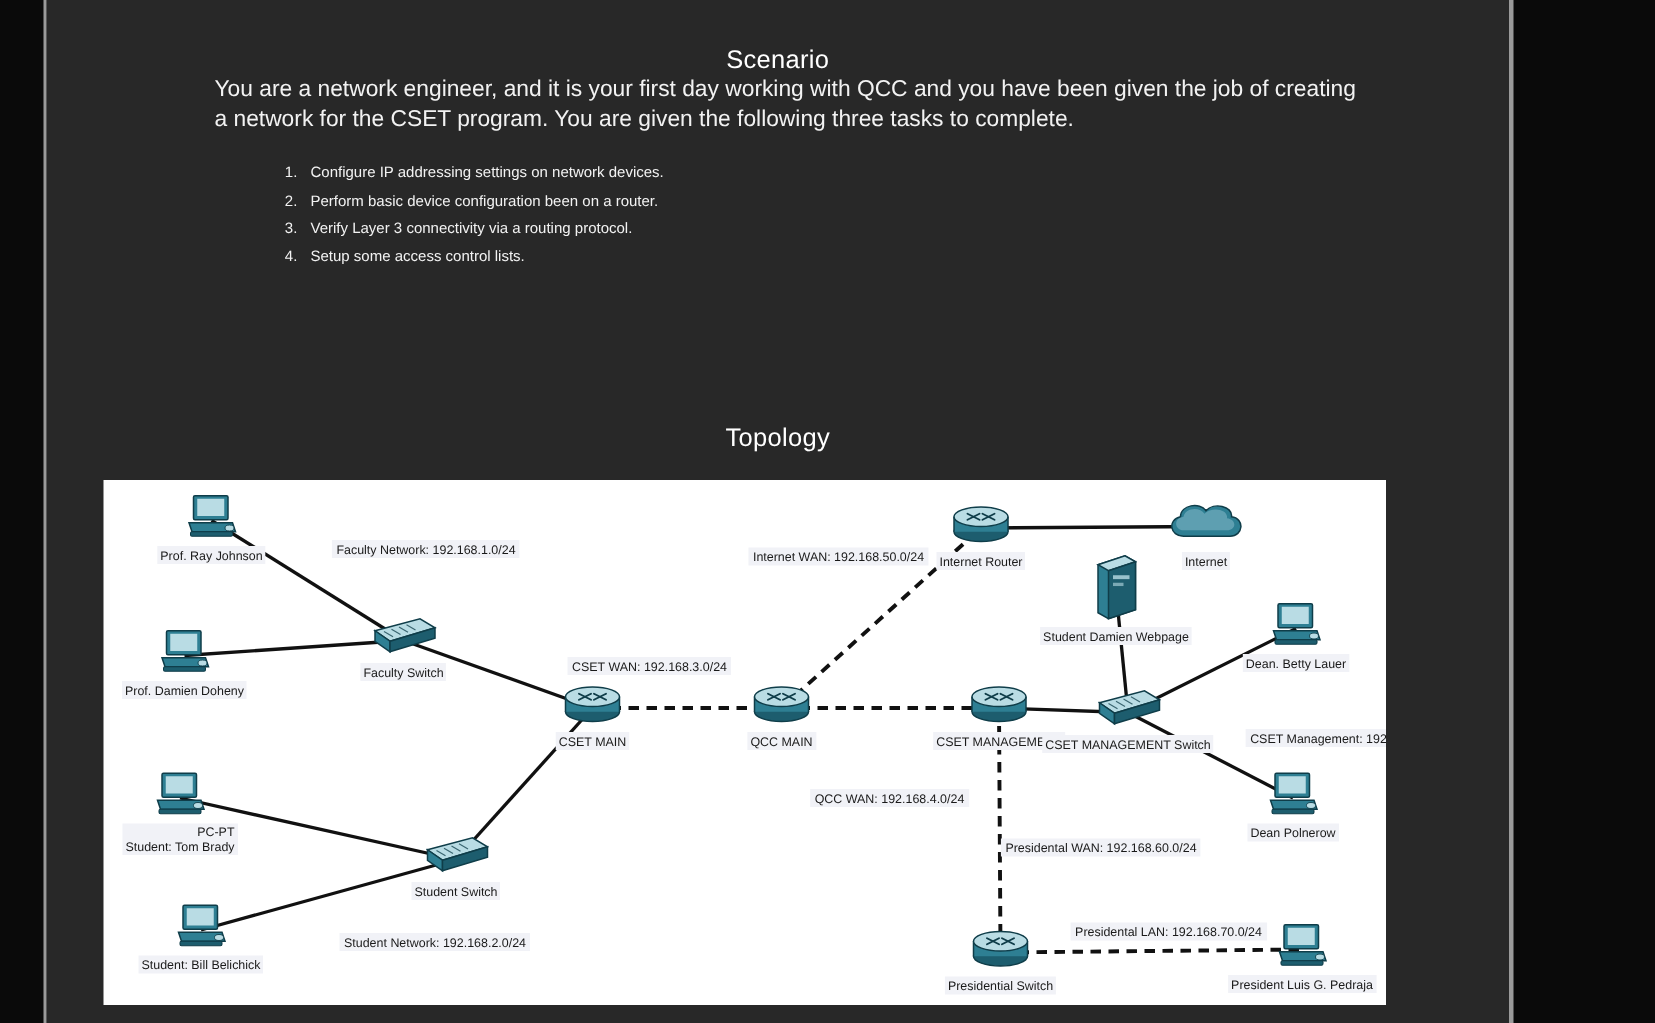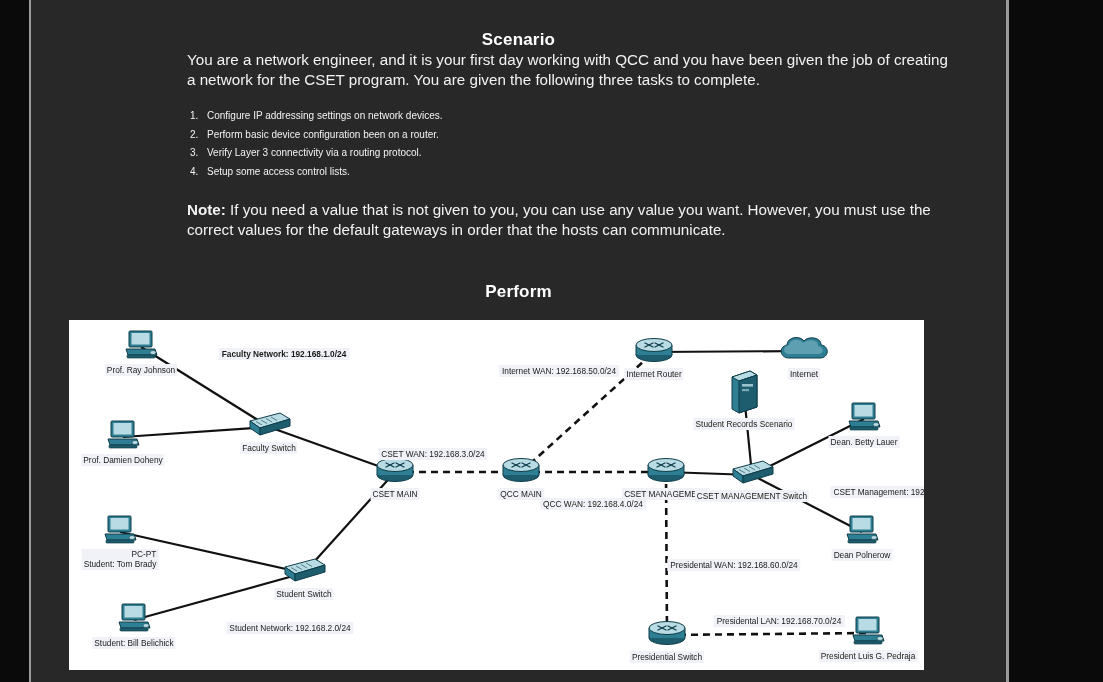"Scenario" .h-title { font-weight: bold -> normal }
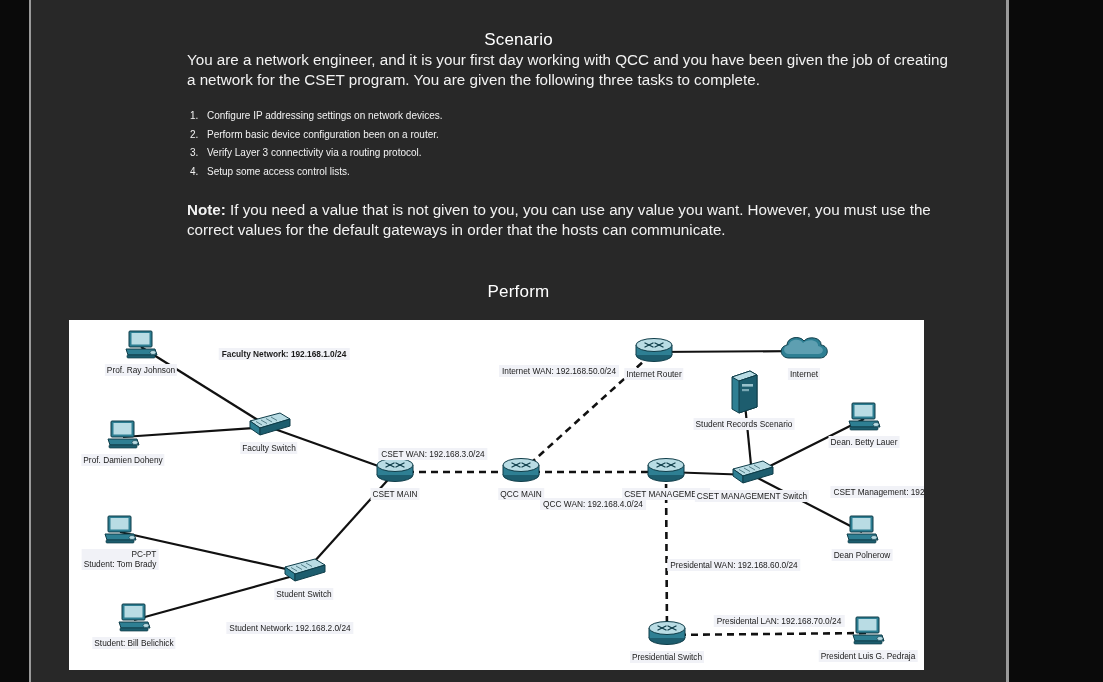"You are a network engineer," .body-text { margin-left: 44px -> none }
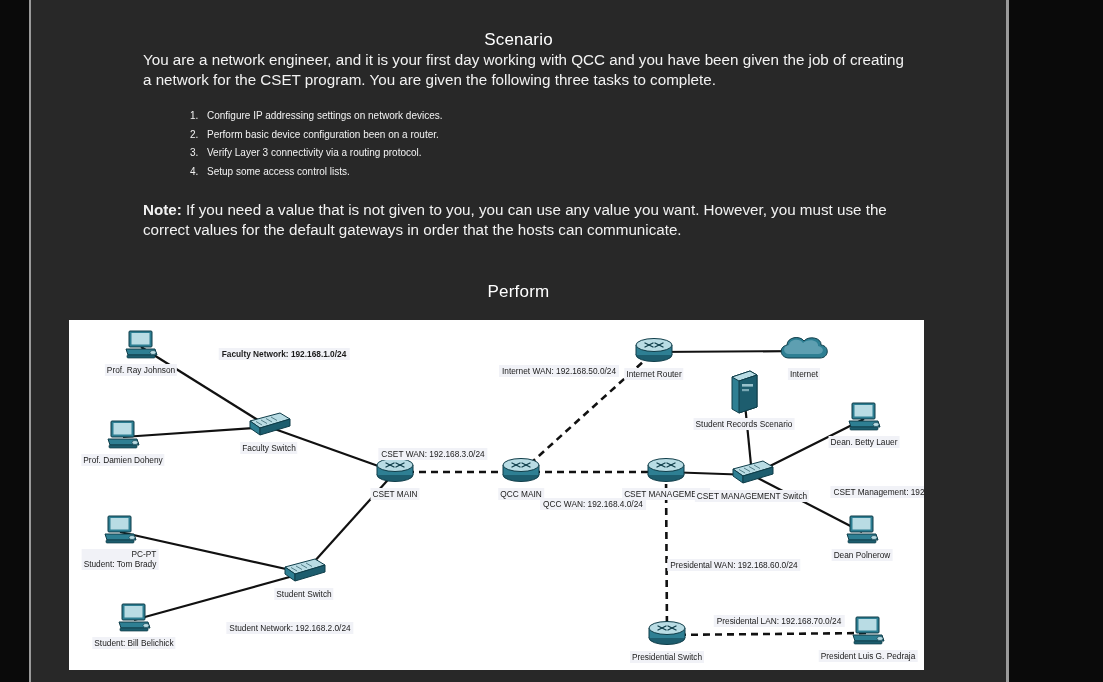"Note: If you need a" div.body-text { html: <div> <b>Note:</b><span> If you need a value that is not given to you, you can use any value you want. However, you must use the correct values for the default gateways in order that the hosts can communicate.</span> </div> -> none }
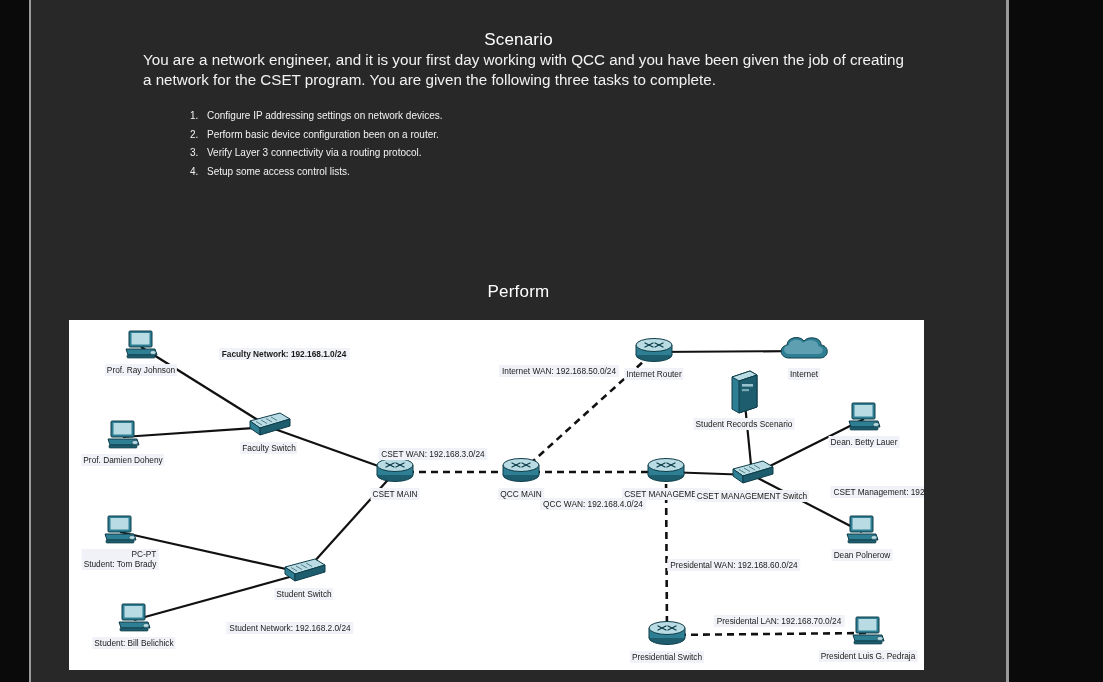"Perform" div.h-title { text: Perform -> Topology }
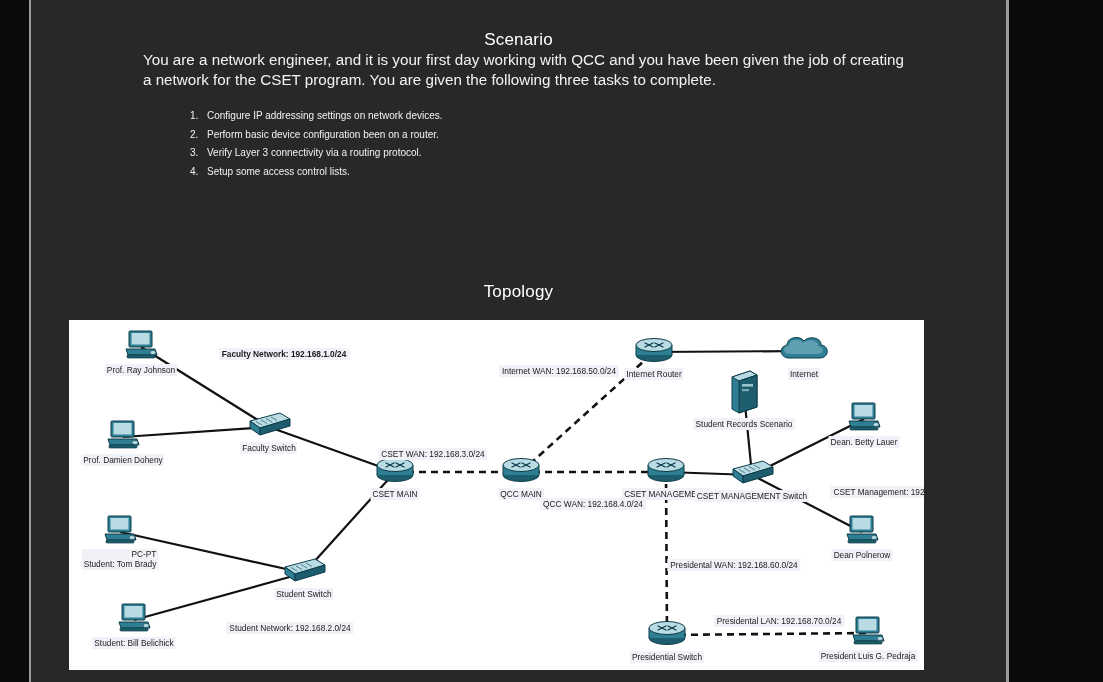"Faculty Network: 192.168.1.0/24" div.netlabel { font-weight: bold -> none; top: 34px -> 46px }
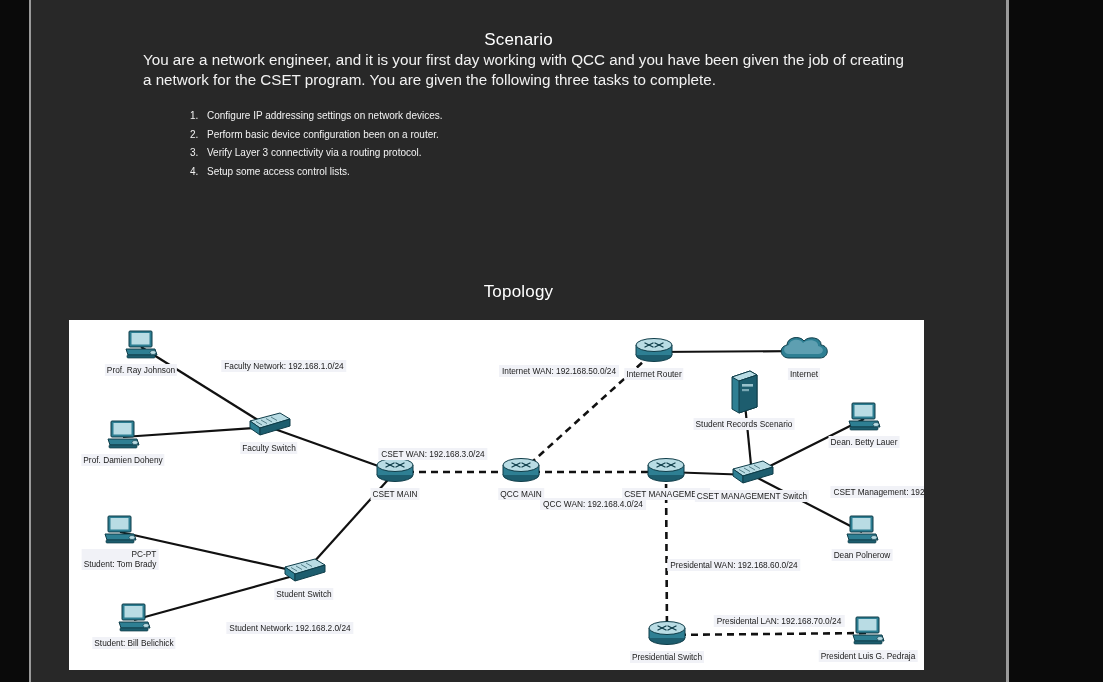"Student Records Scenario" div.nlabel { text: Records Scenario -> Damien Webpage }
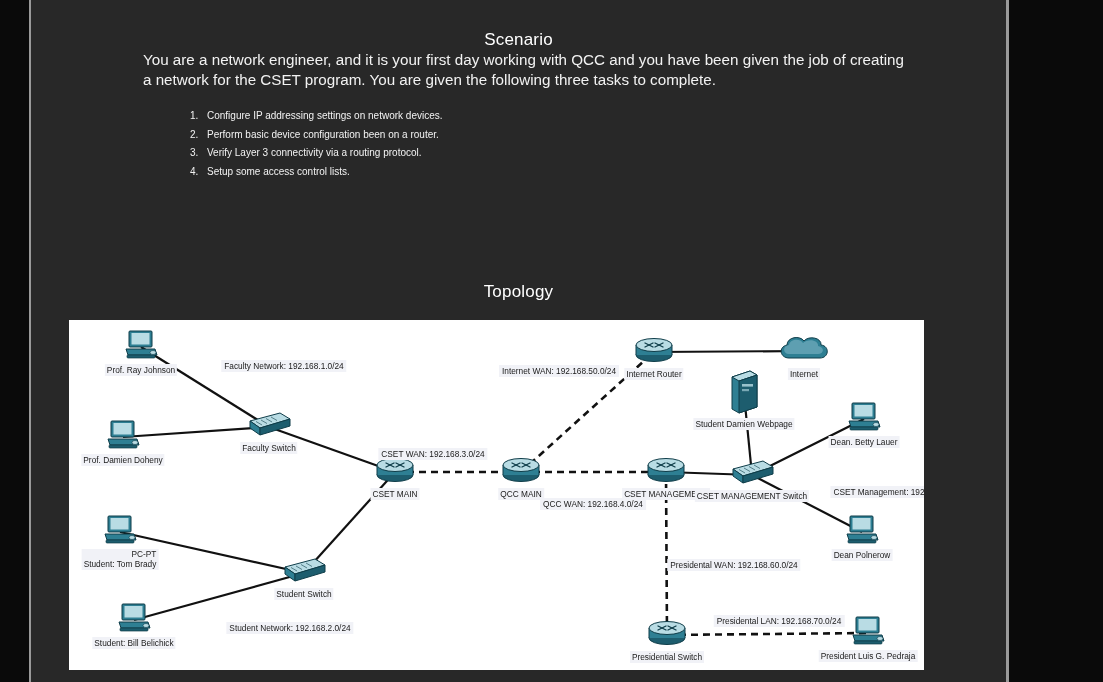"CSET WAN: 192.168.3.0/24" div.netlabel { top: 134px -> 124px }
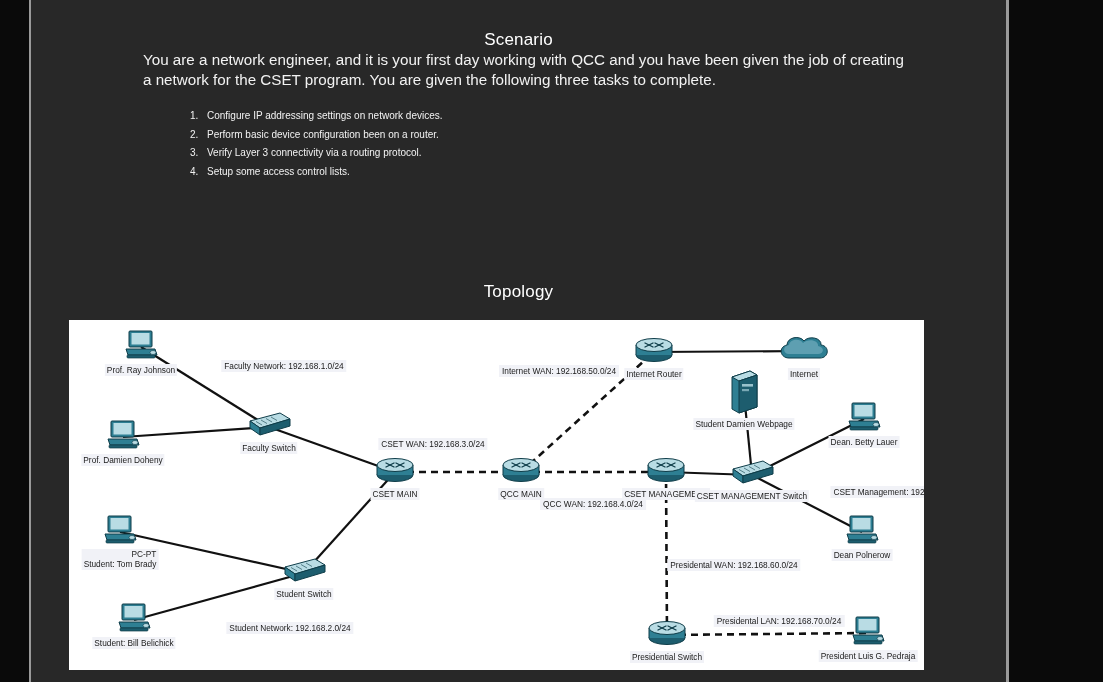"QCC WAN: 192.168.4.0/24" div.netlabel { top: 184px -> 212px }
